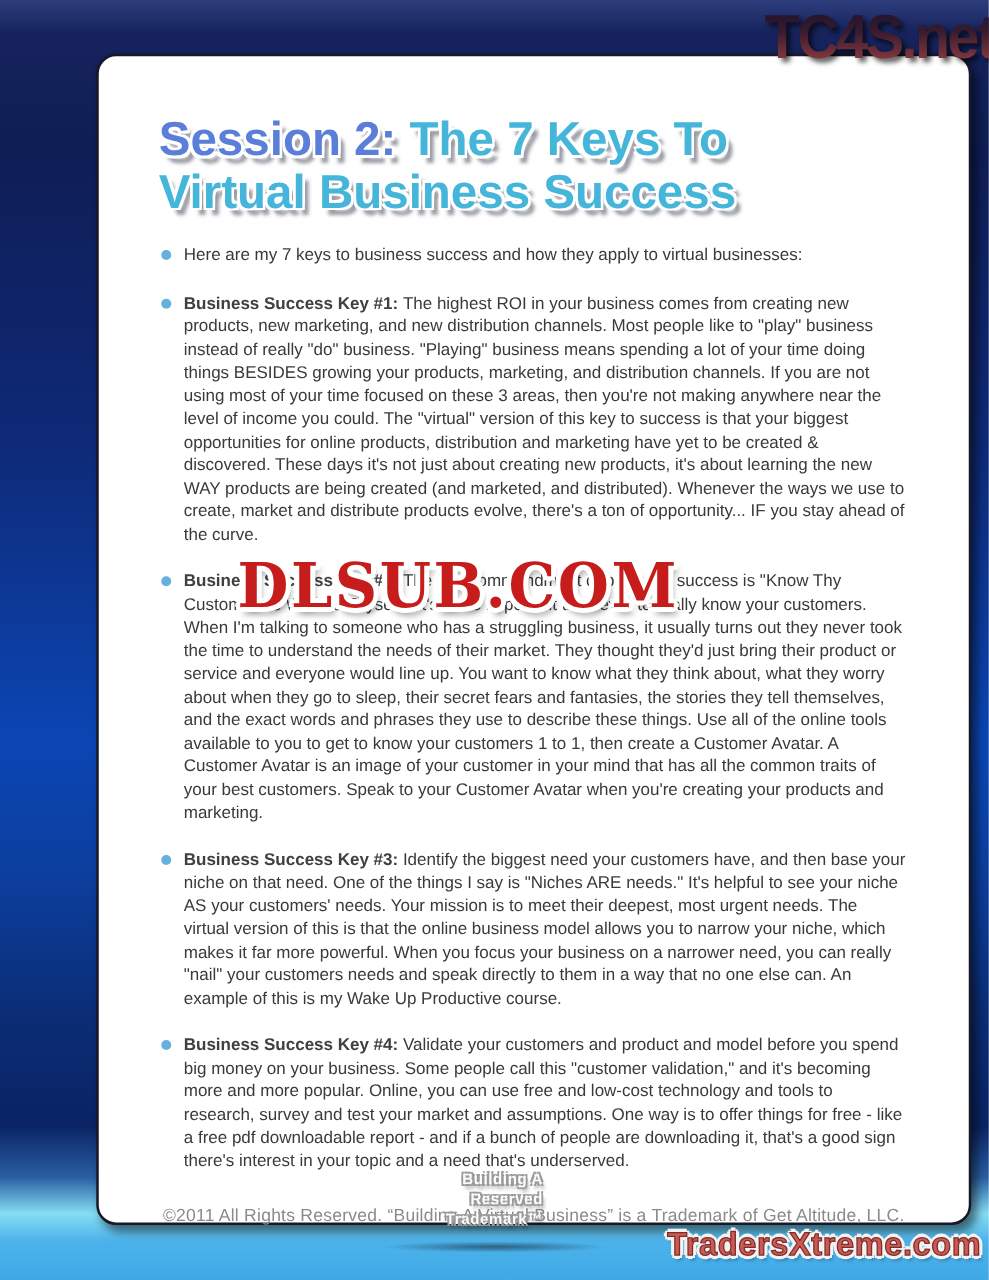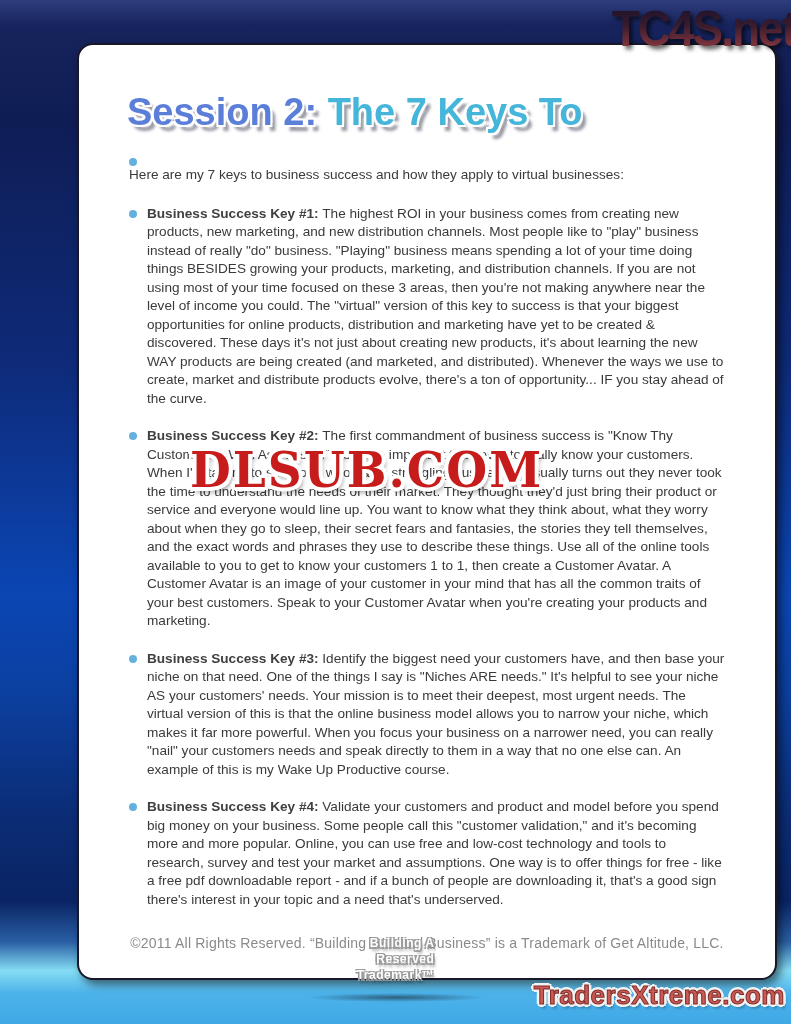"Virtual Business Success" span.t-cyan { html: none -> <span>Virtual Business Success</span> }
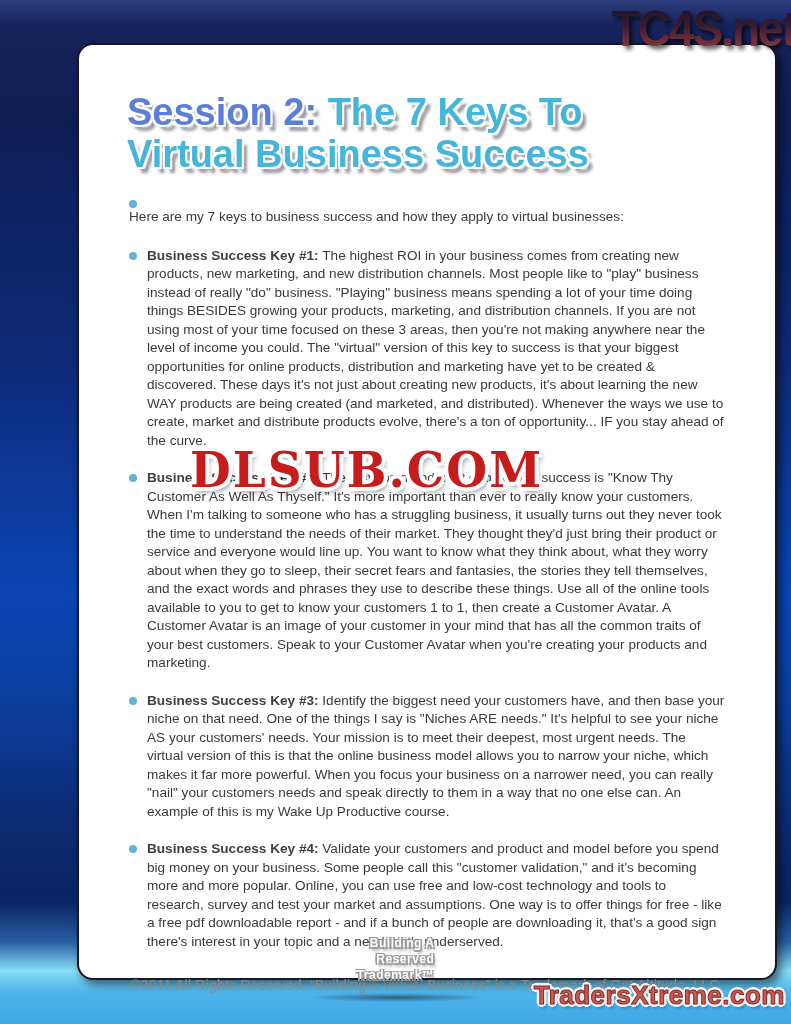"Here are my 7 keys" .content li:first-child { flex-direction: column -> none }
